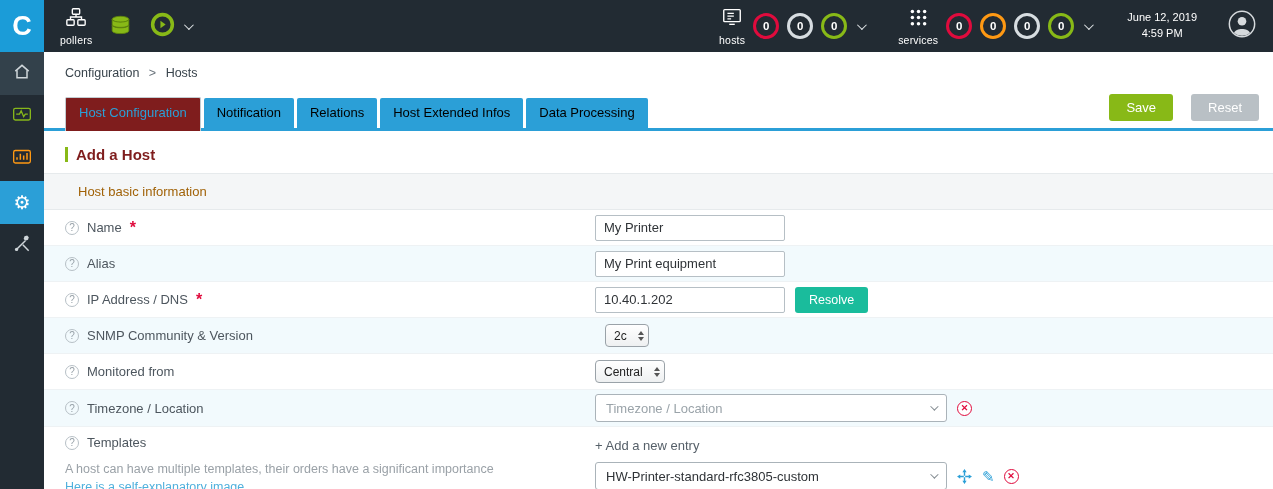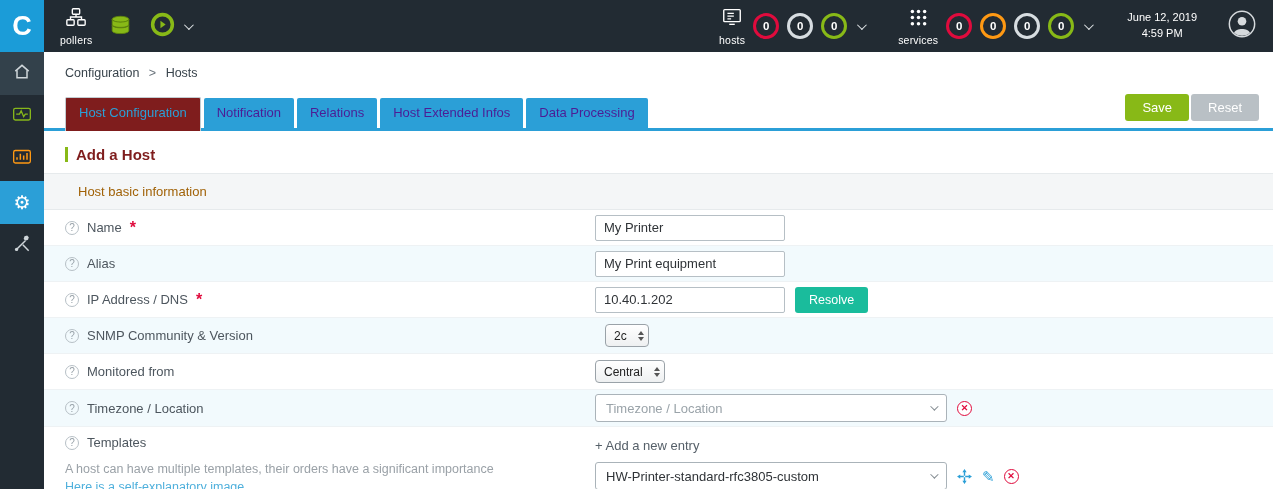"Notification" .tab { color: #4c1d95 -> #000000 }
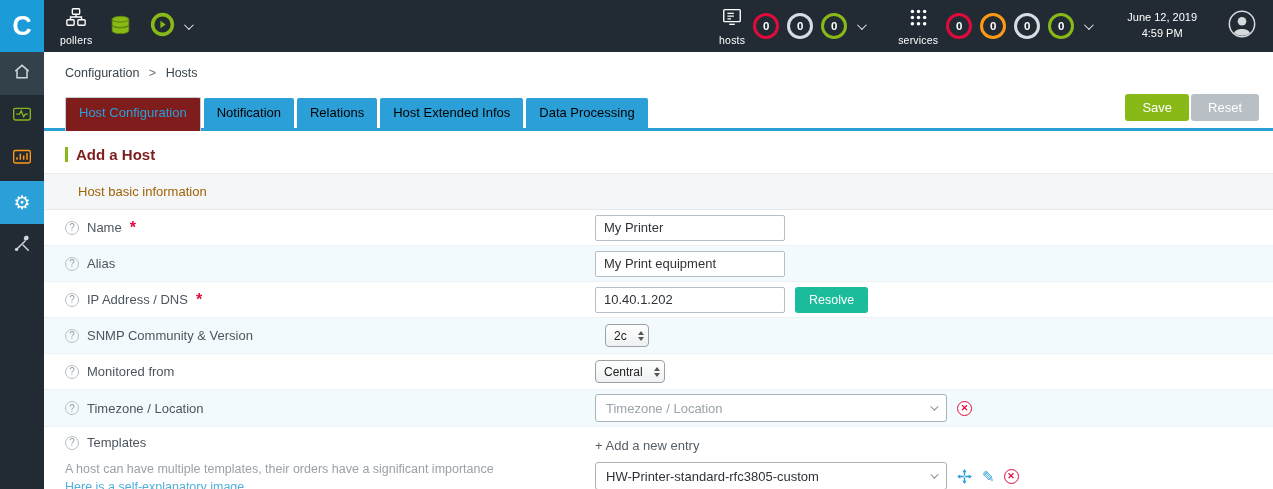"Save" .actions { gap: 2px -> 18px }
